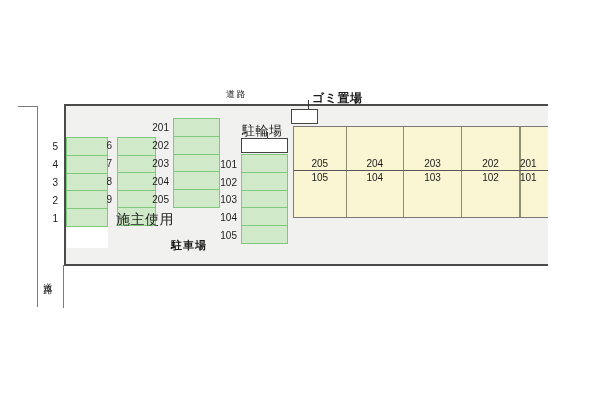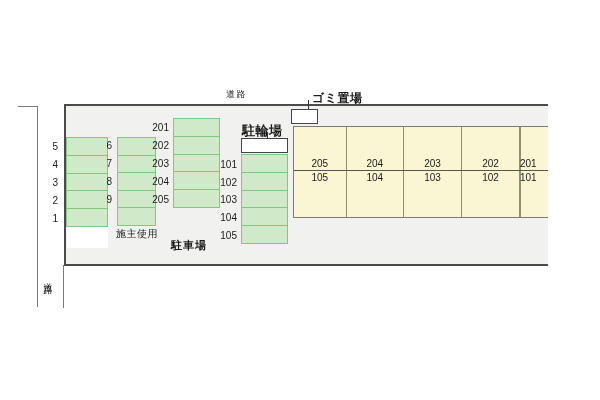"駐輪場" .bike-title { font-weight: bold -> normal }
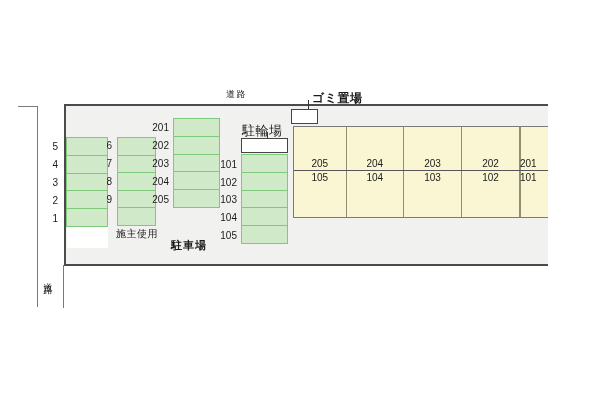"施主使用" .owner-label { font-size: 10px -> 14px; top: 227px -> 211px }
